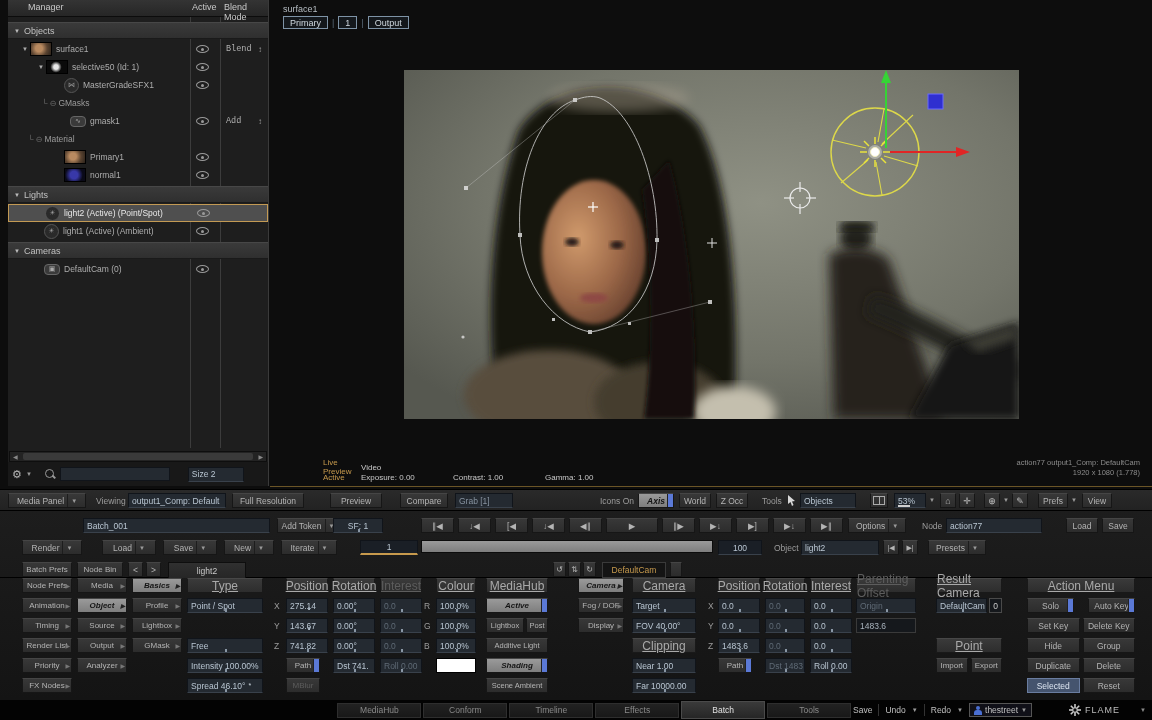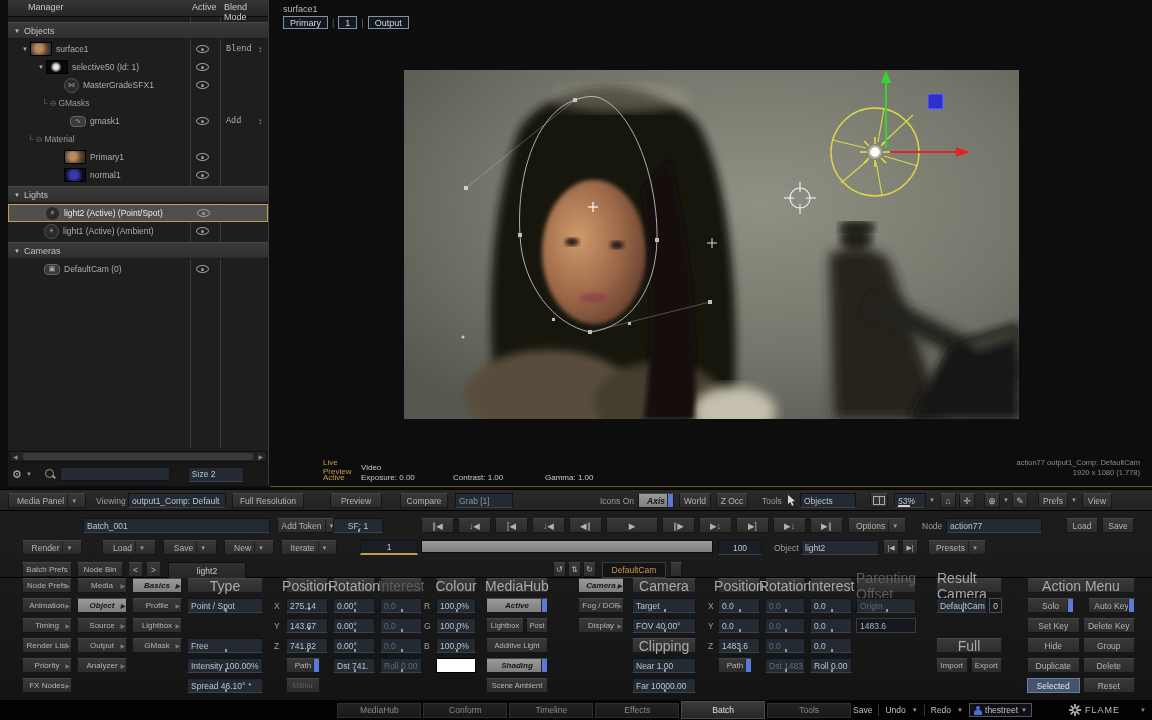"53%" .pct { font-style: italic -> none }
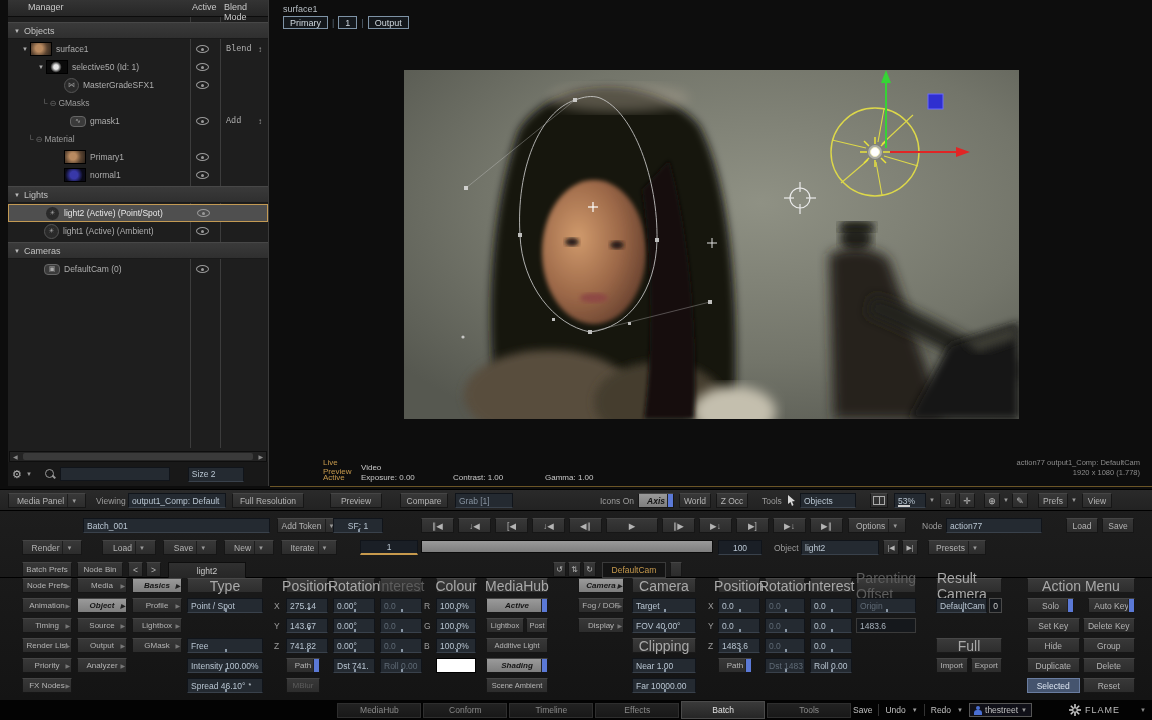"Type" .hdr { font-size: 14px -> 12px; text-decoration: none -> underline }
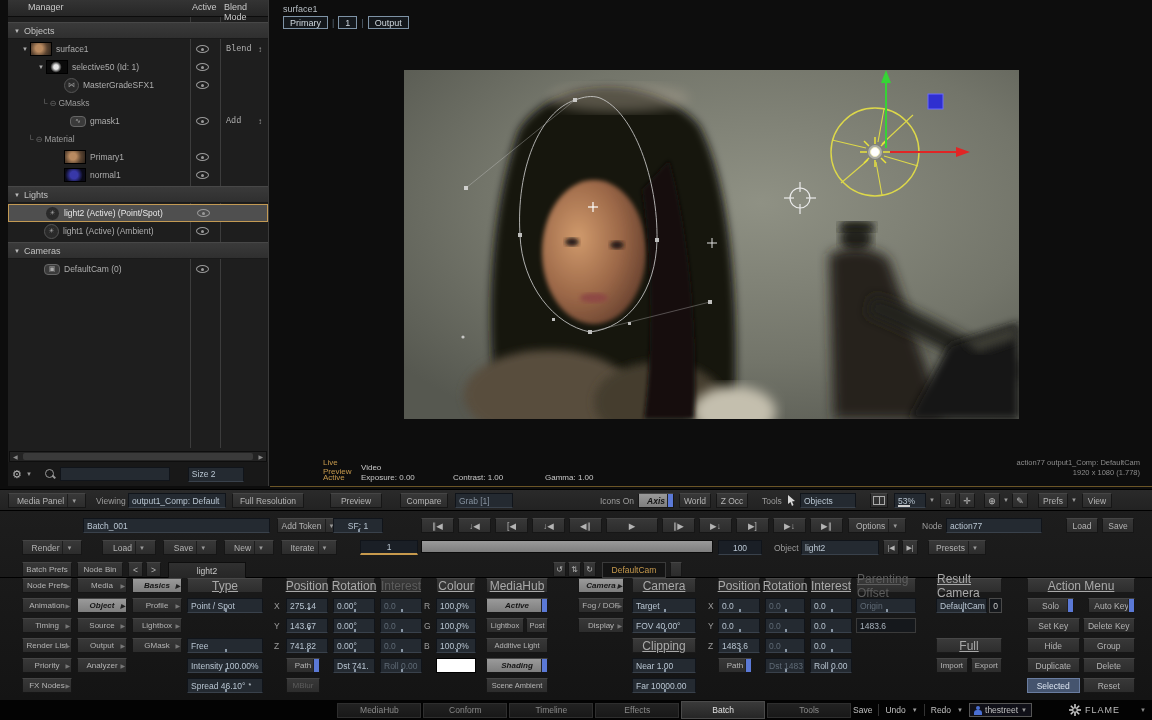"Full" div.hdr { text: Full -> Point }
